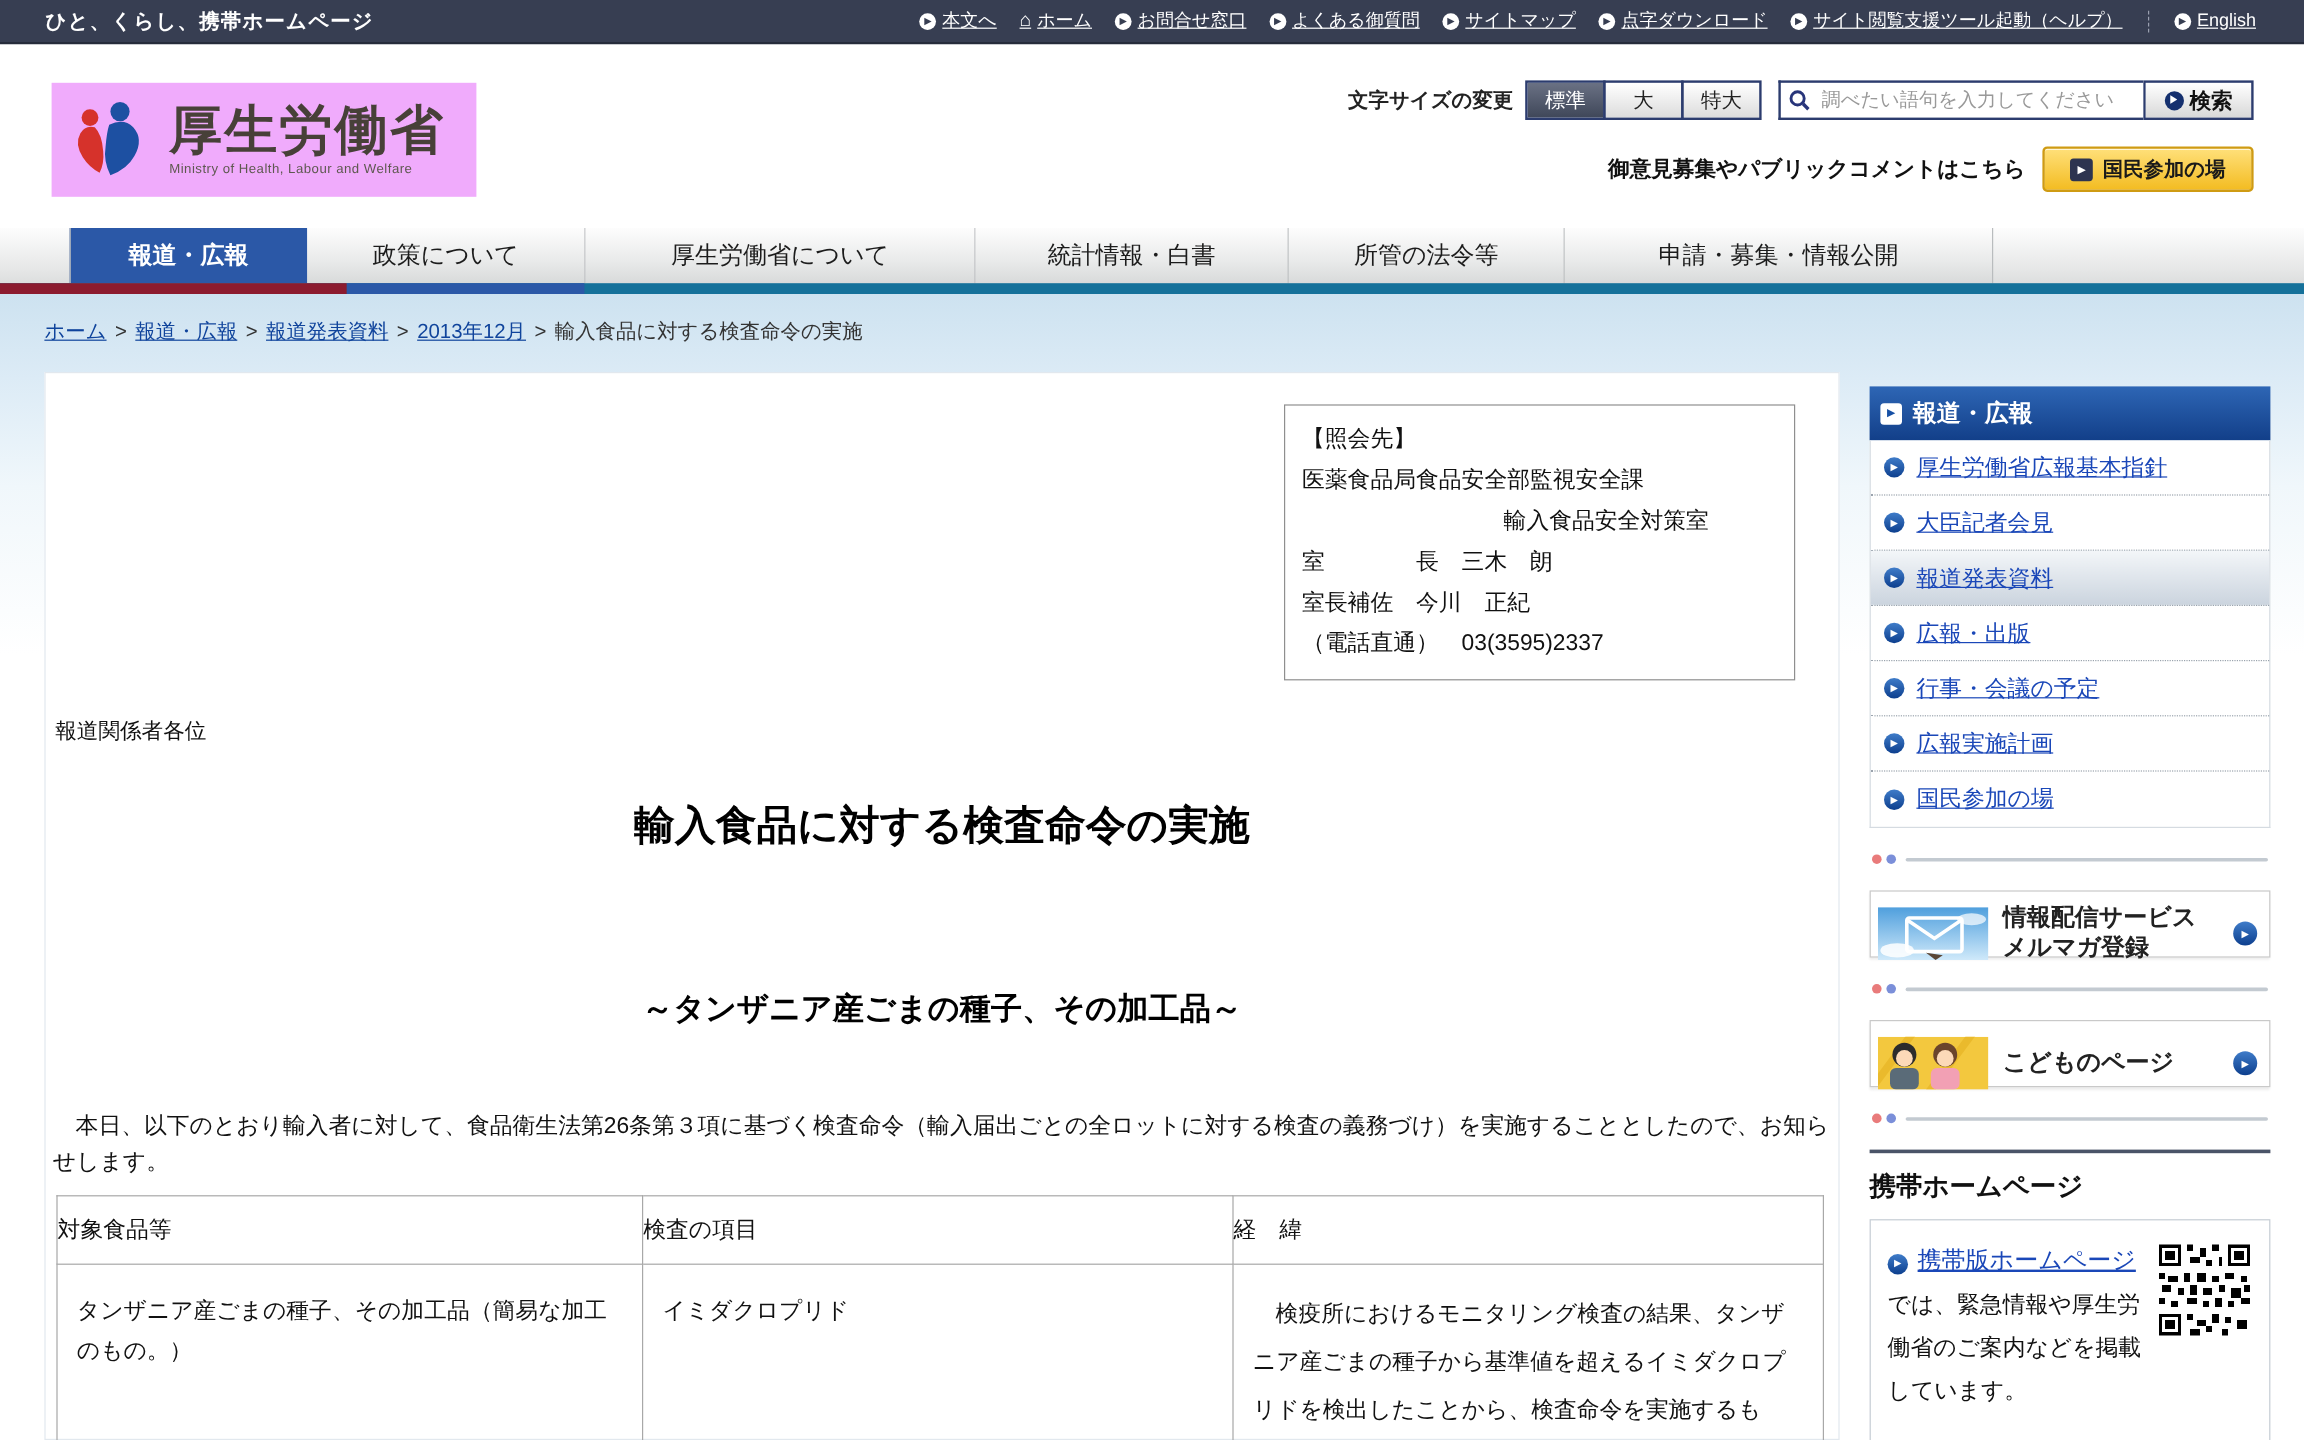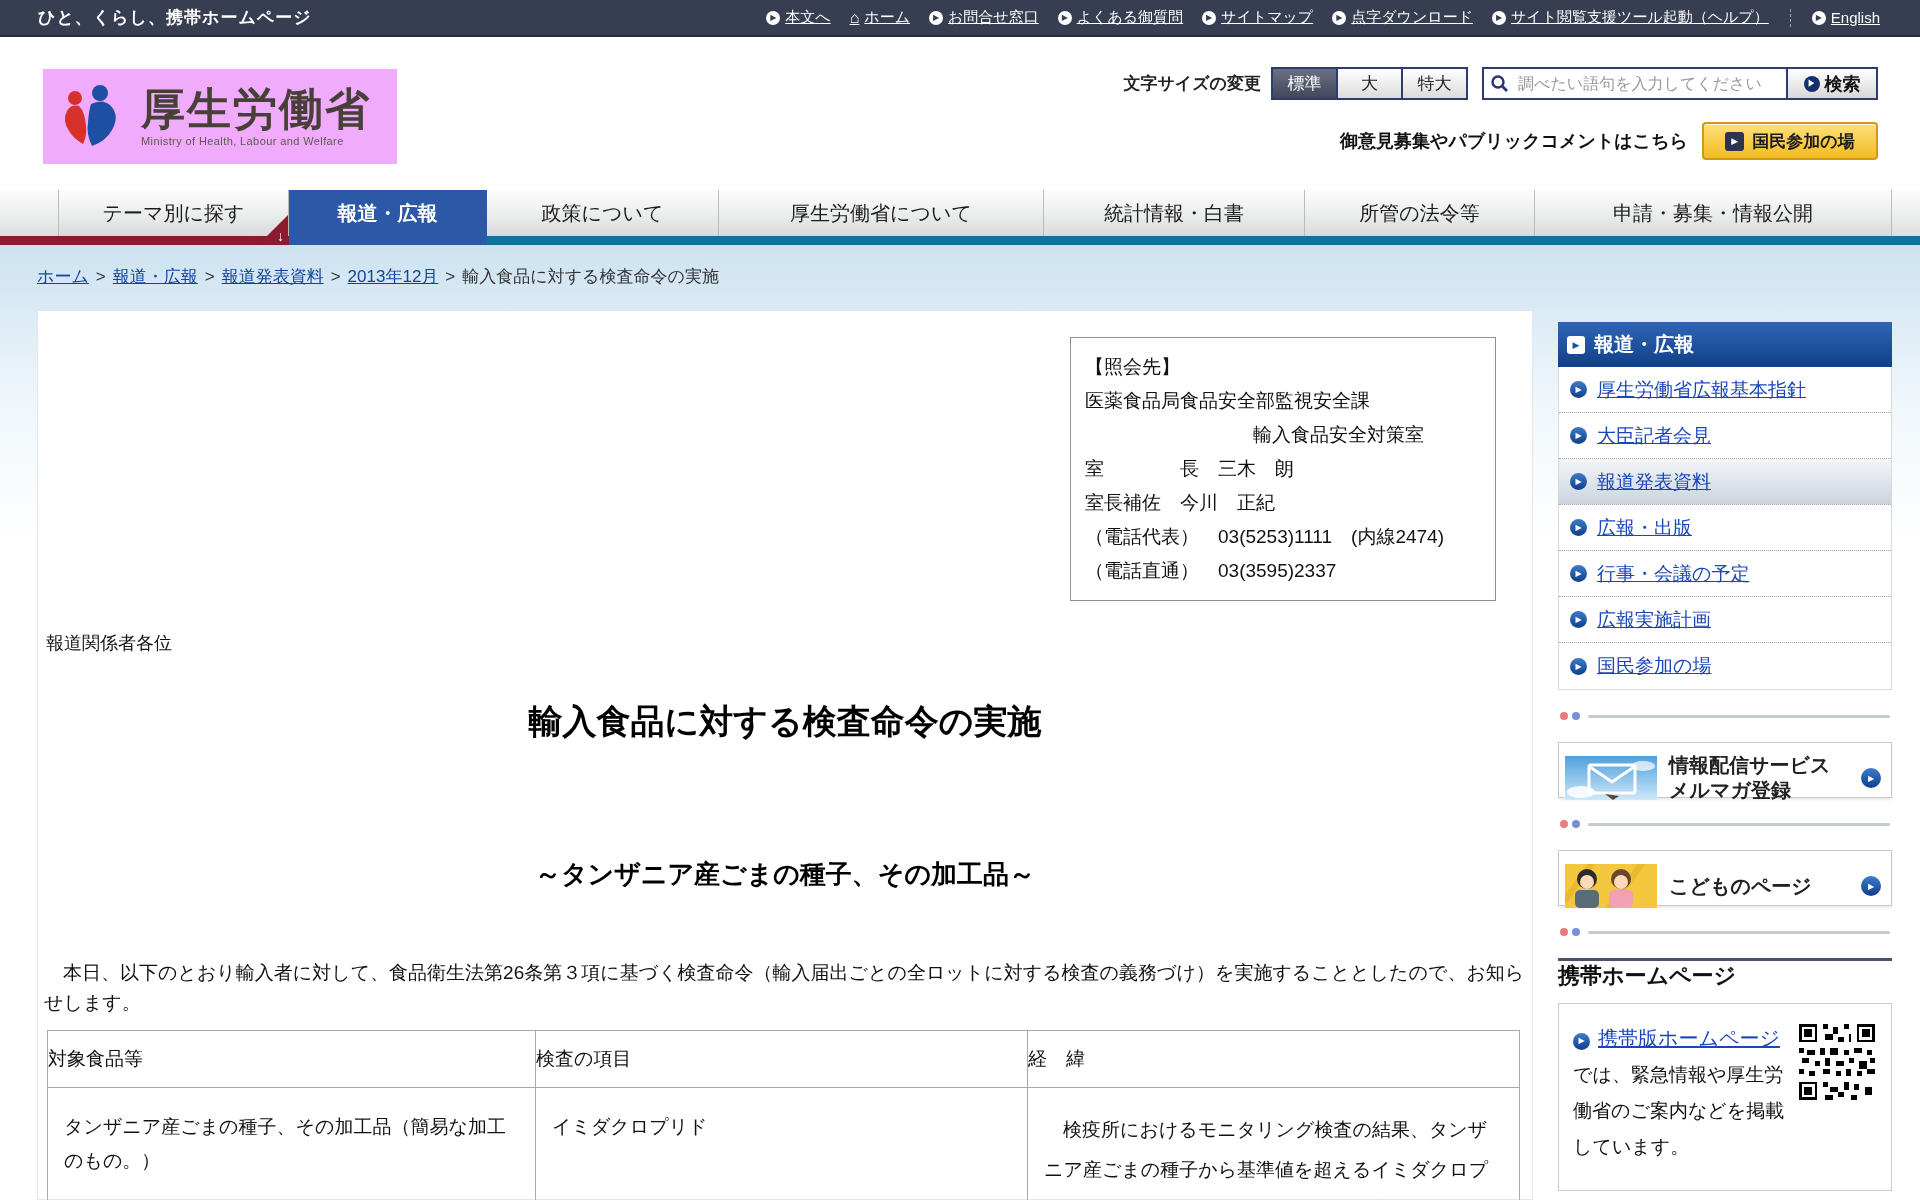"テーマ別に探す" div.nav-tab { html: <div> <span>テーマ別に探す</span> <span></span> <span>↓</span> </div> -> none }
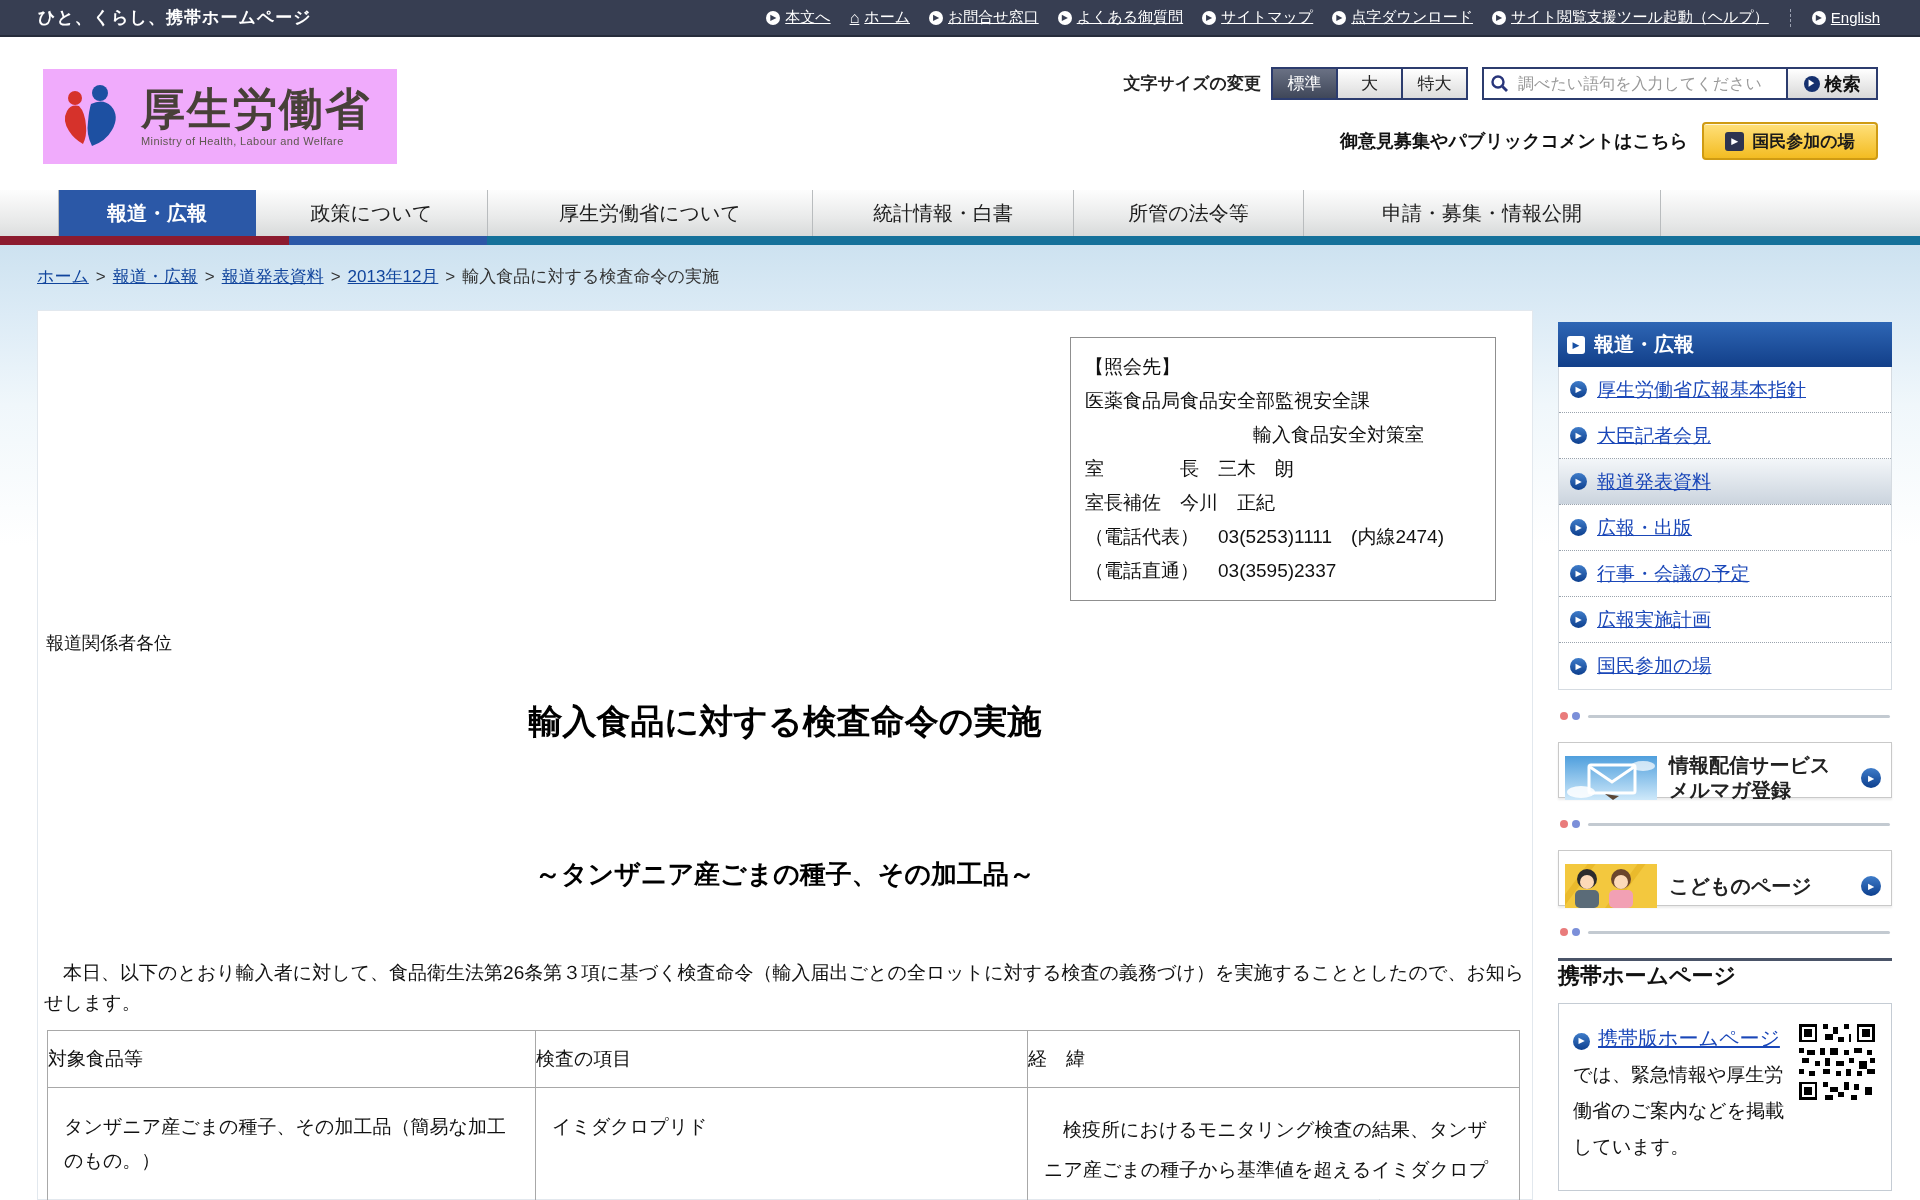"（電話代表） 03(5253)1111 (内線2474)" div.contact-line { html: <div>（電話代表） 03(5253)1111 (内線2474)</div> -> none }
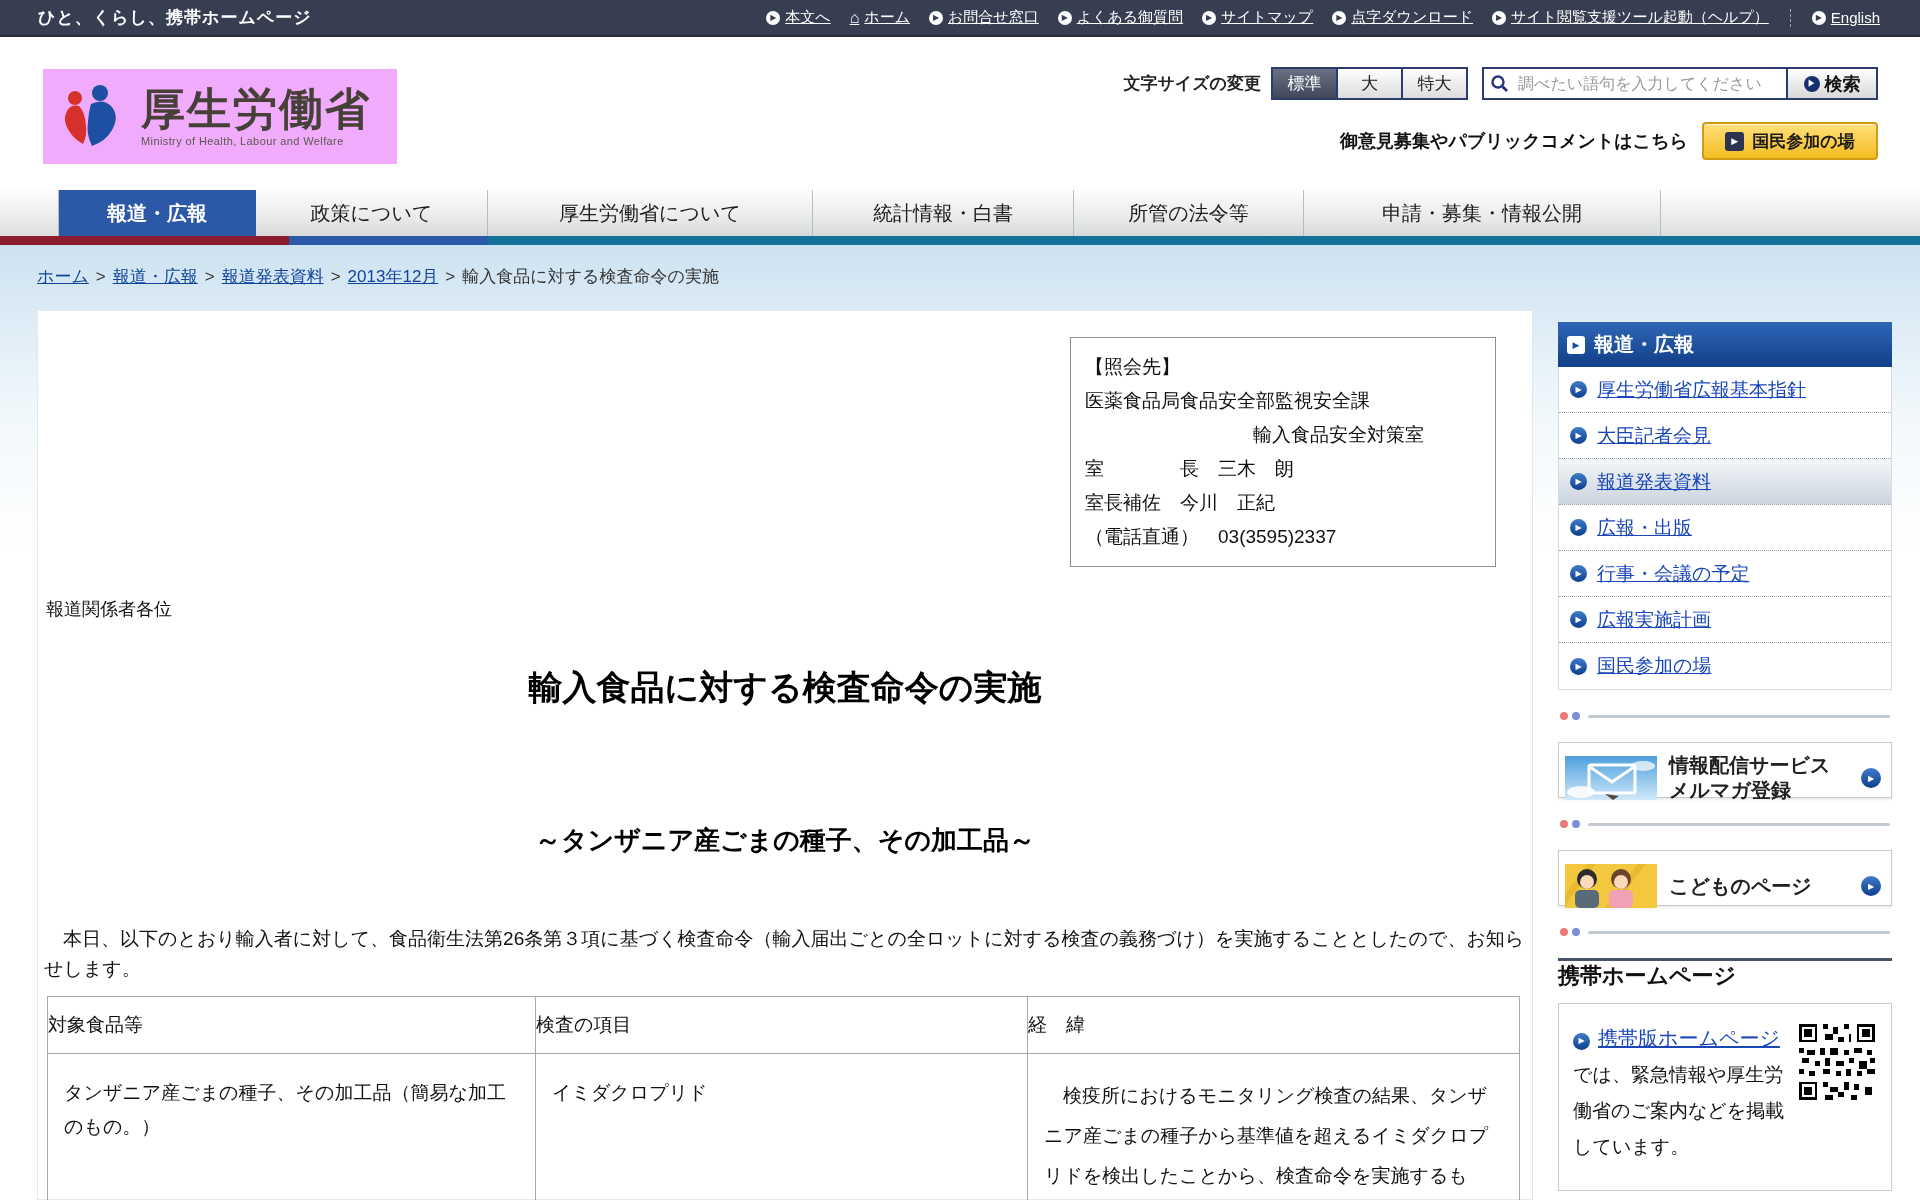"携帯ホームページ" .mobile-heading { padding-top: none -> 13px }
